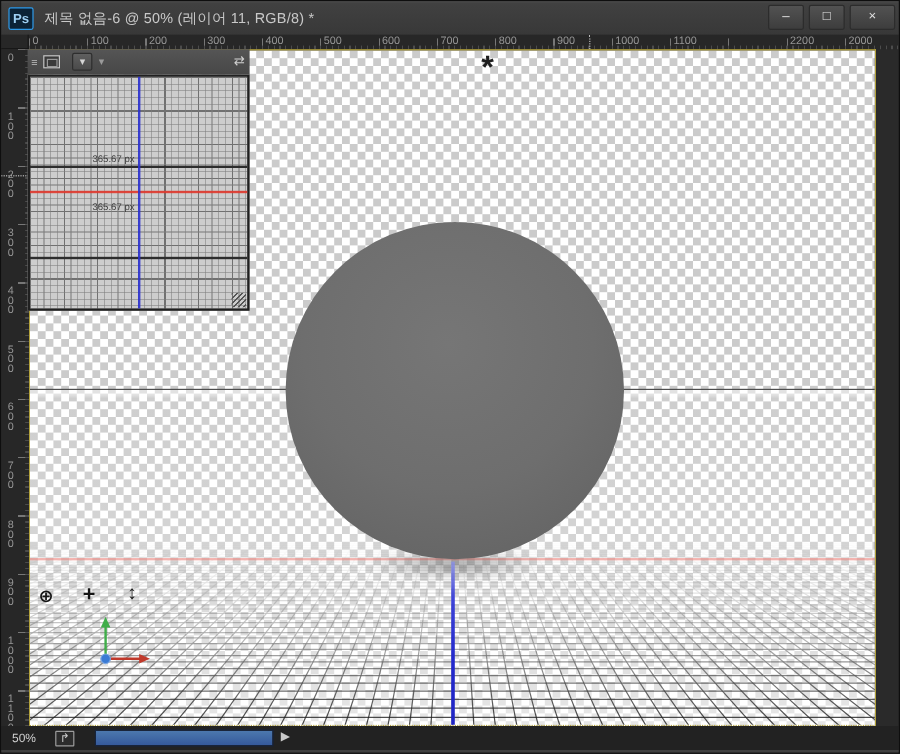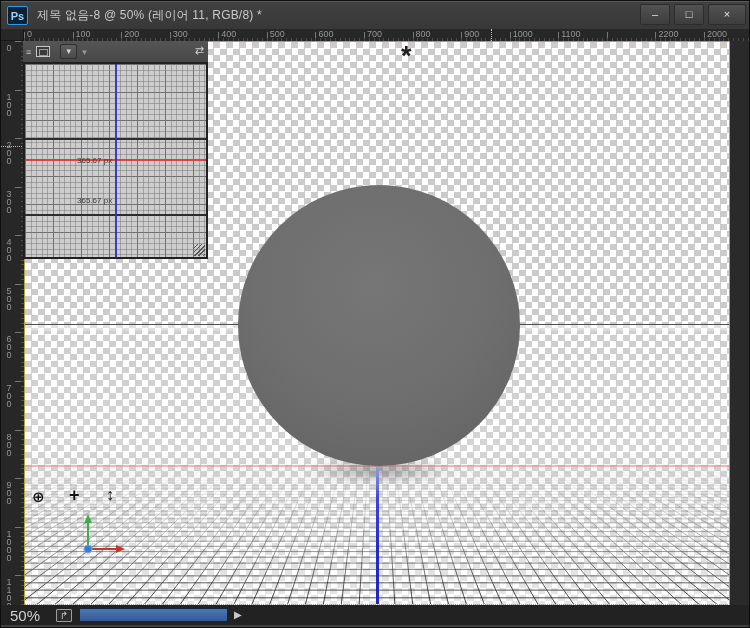"제목 없음-8 @ 50% (레이어" div.title-text { text: 없음-8 -> 없음-6 }
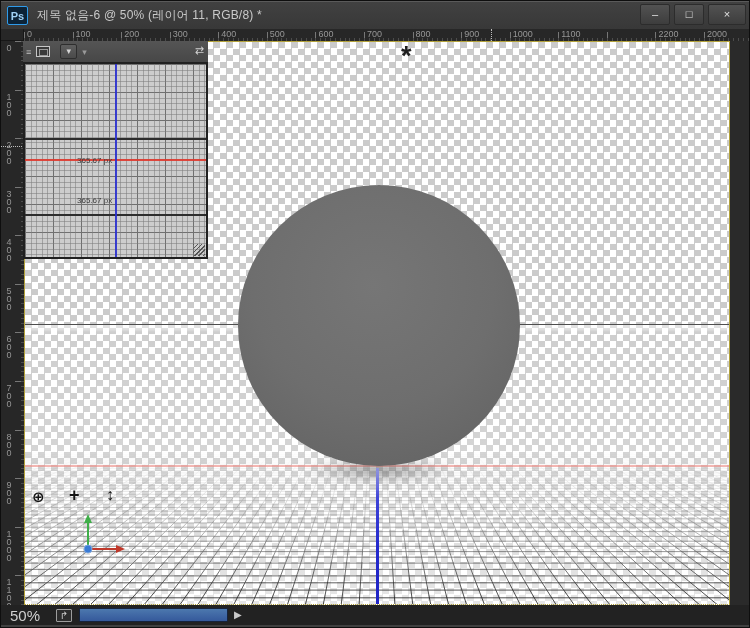"365.67 px" .sec-measure { margin-top: 28px -> none }
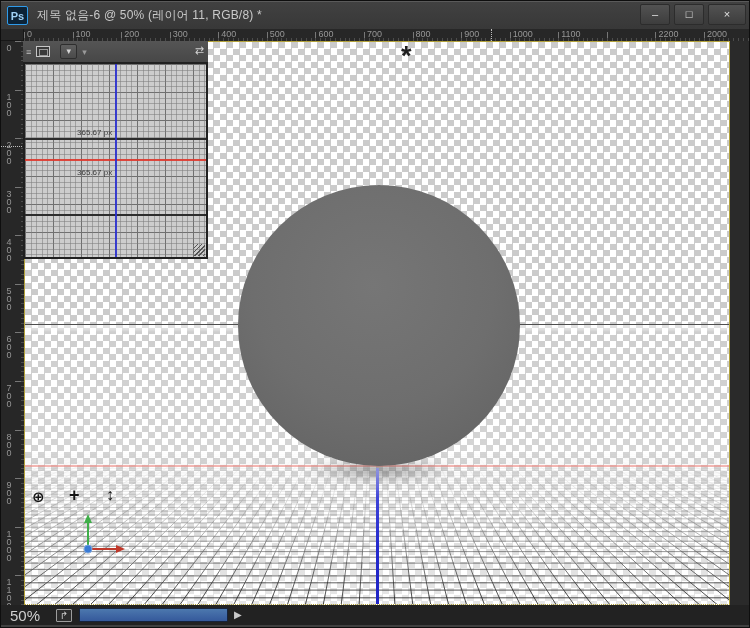"50%" .zoom-level { font-size: 15px -> 10px }
